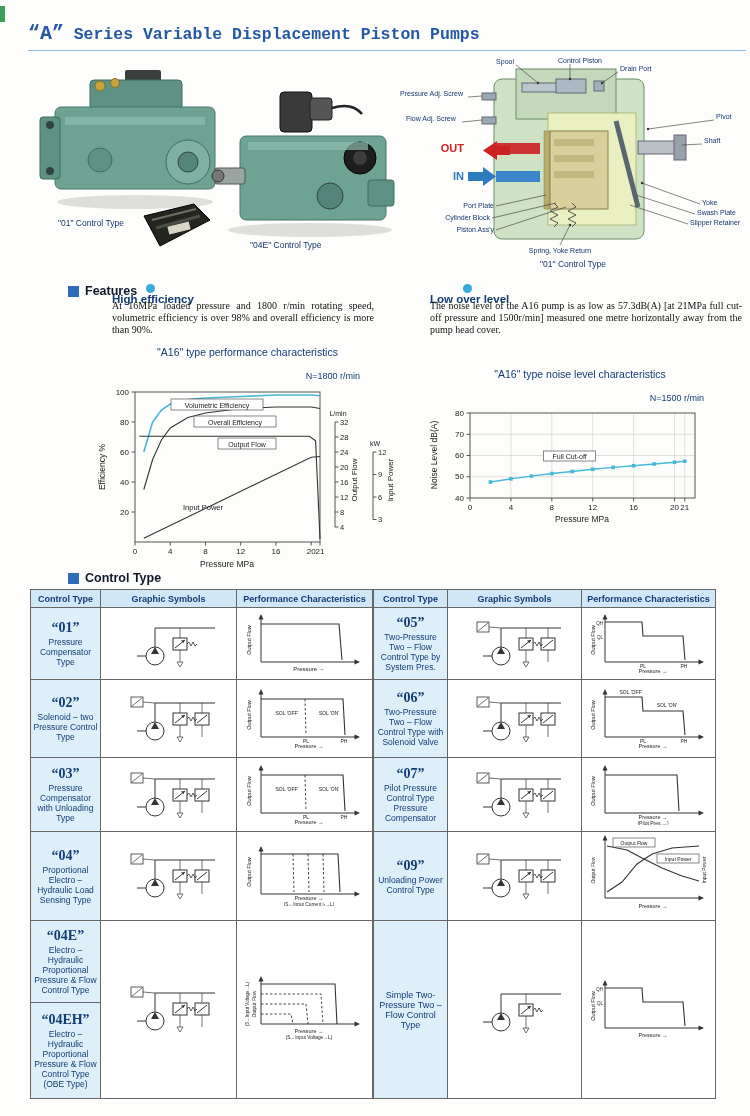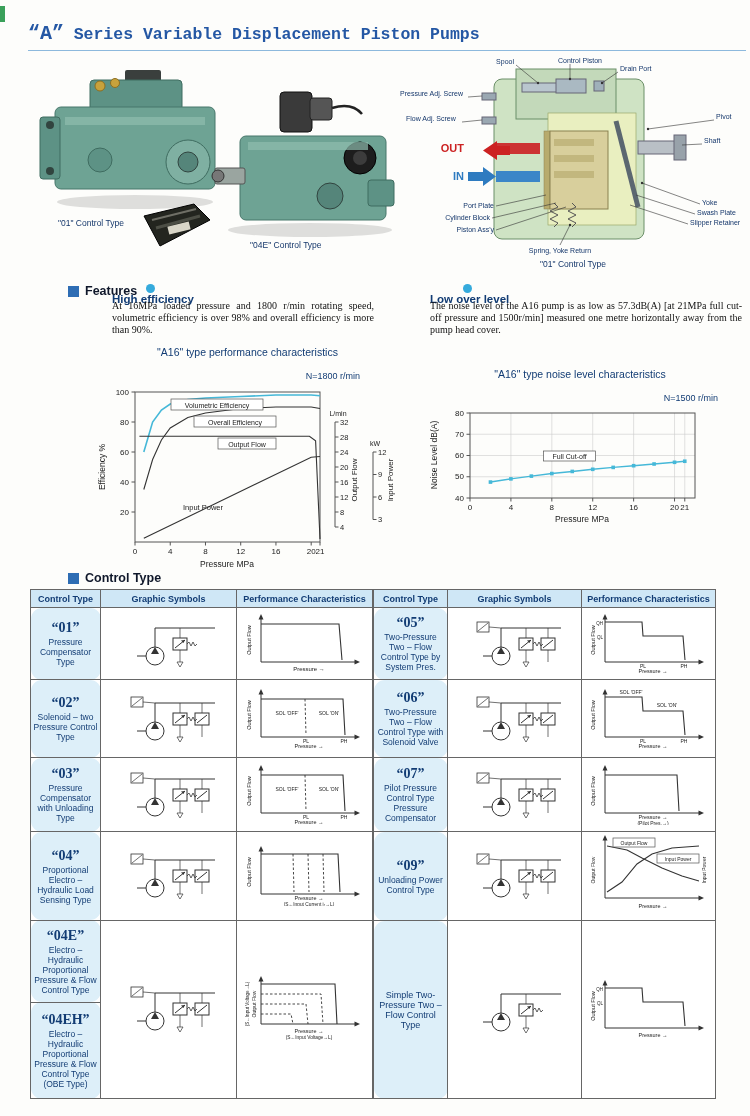"N=1500 r/min" div.abs { left: 458px -> 444px }
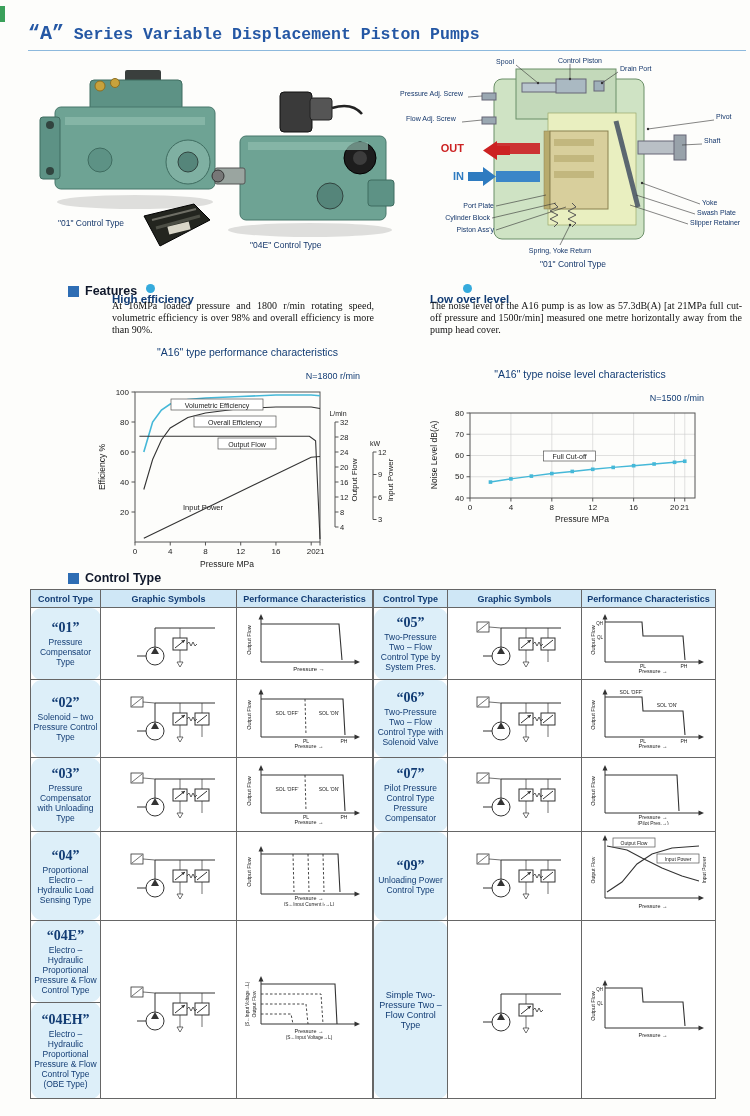"“01”" .ct { border-radius: 11px -> none }
